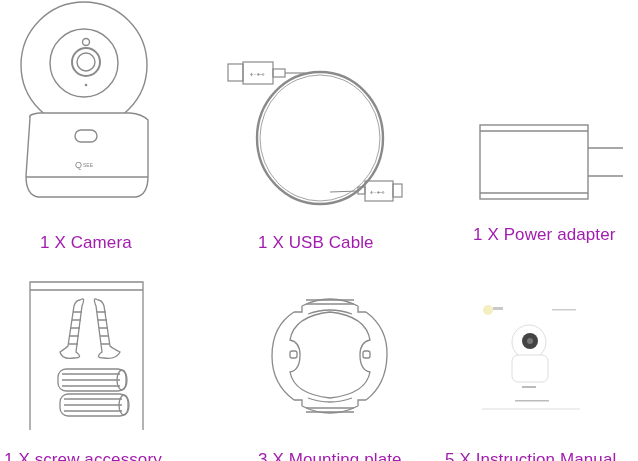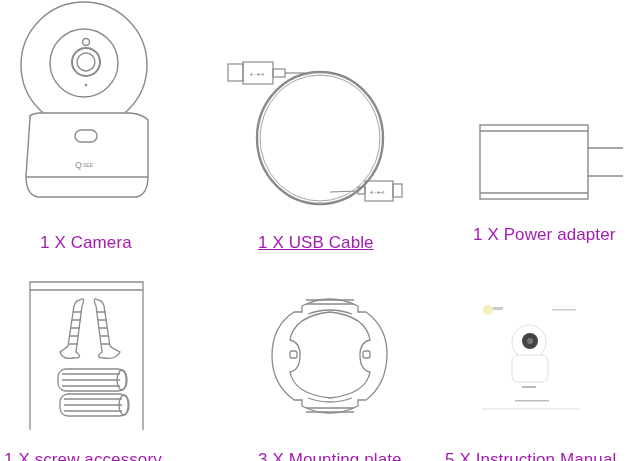"1 X USB Cable" div.label { text-decoration: underline -> none }
